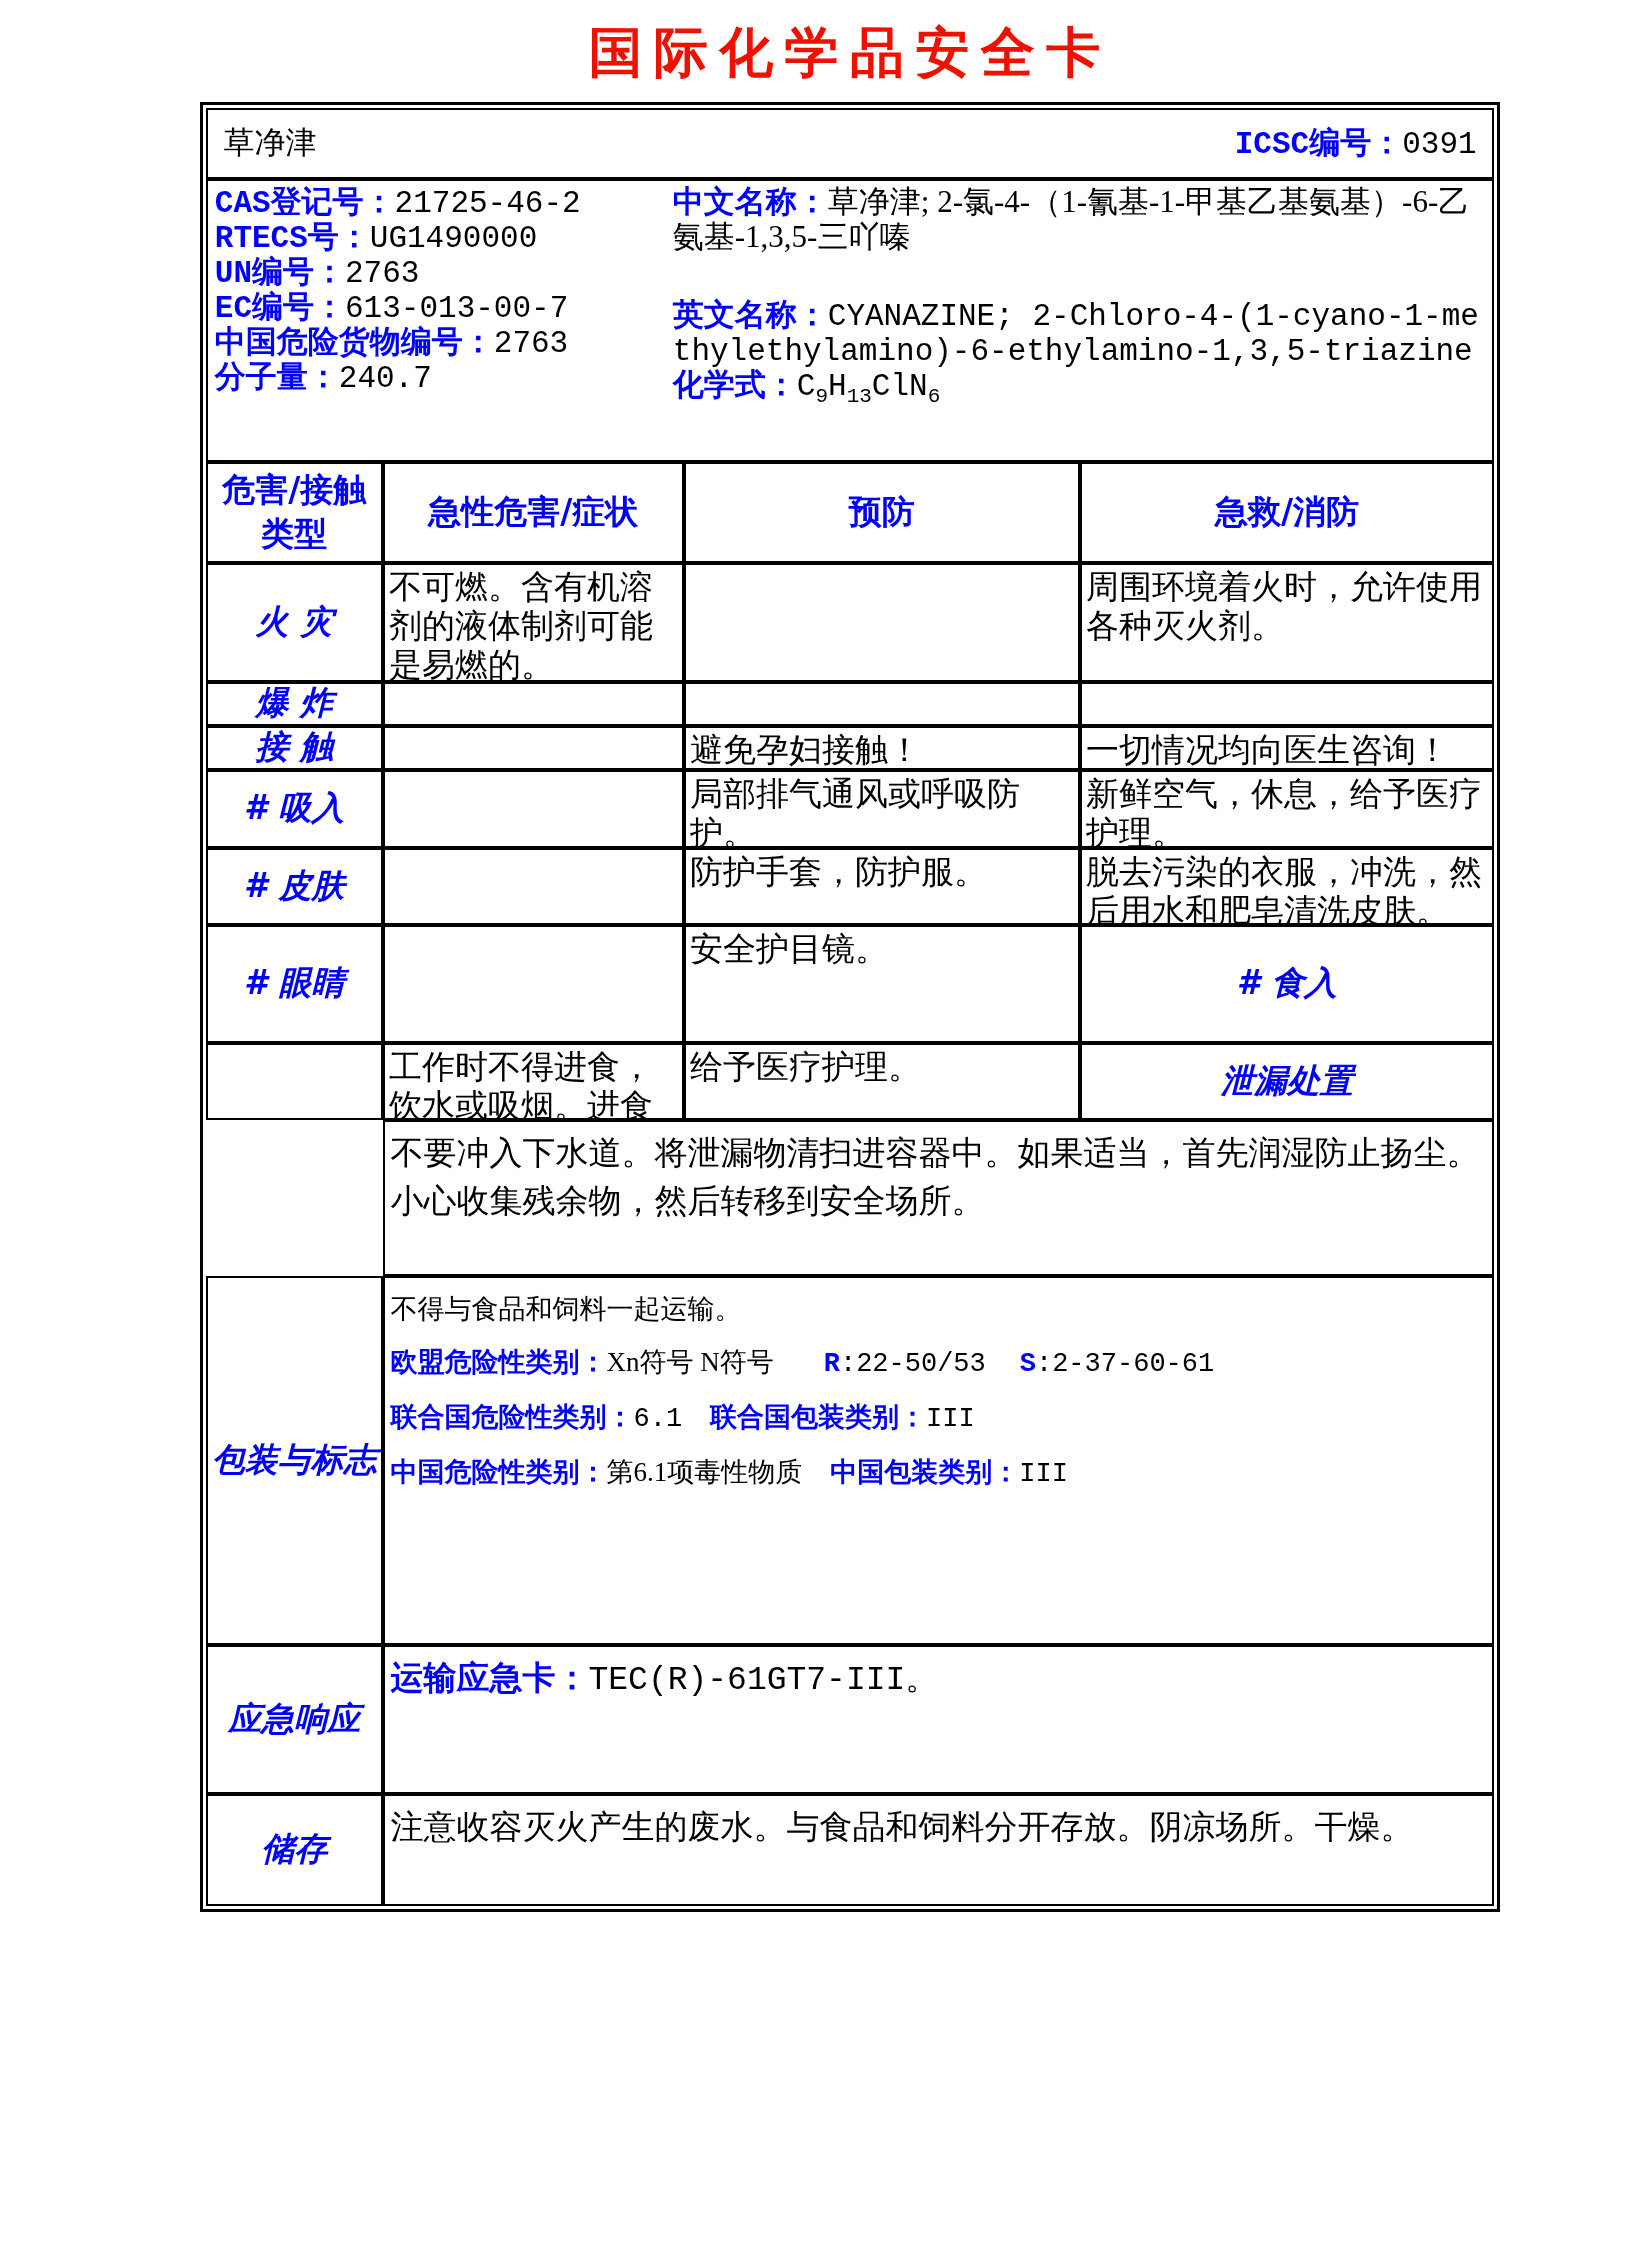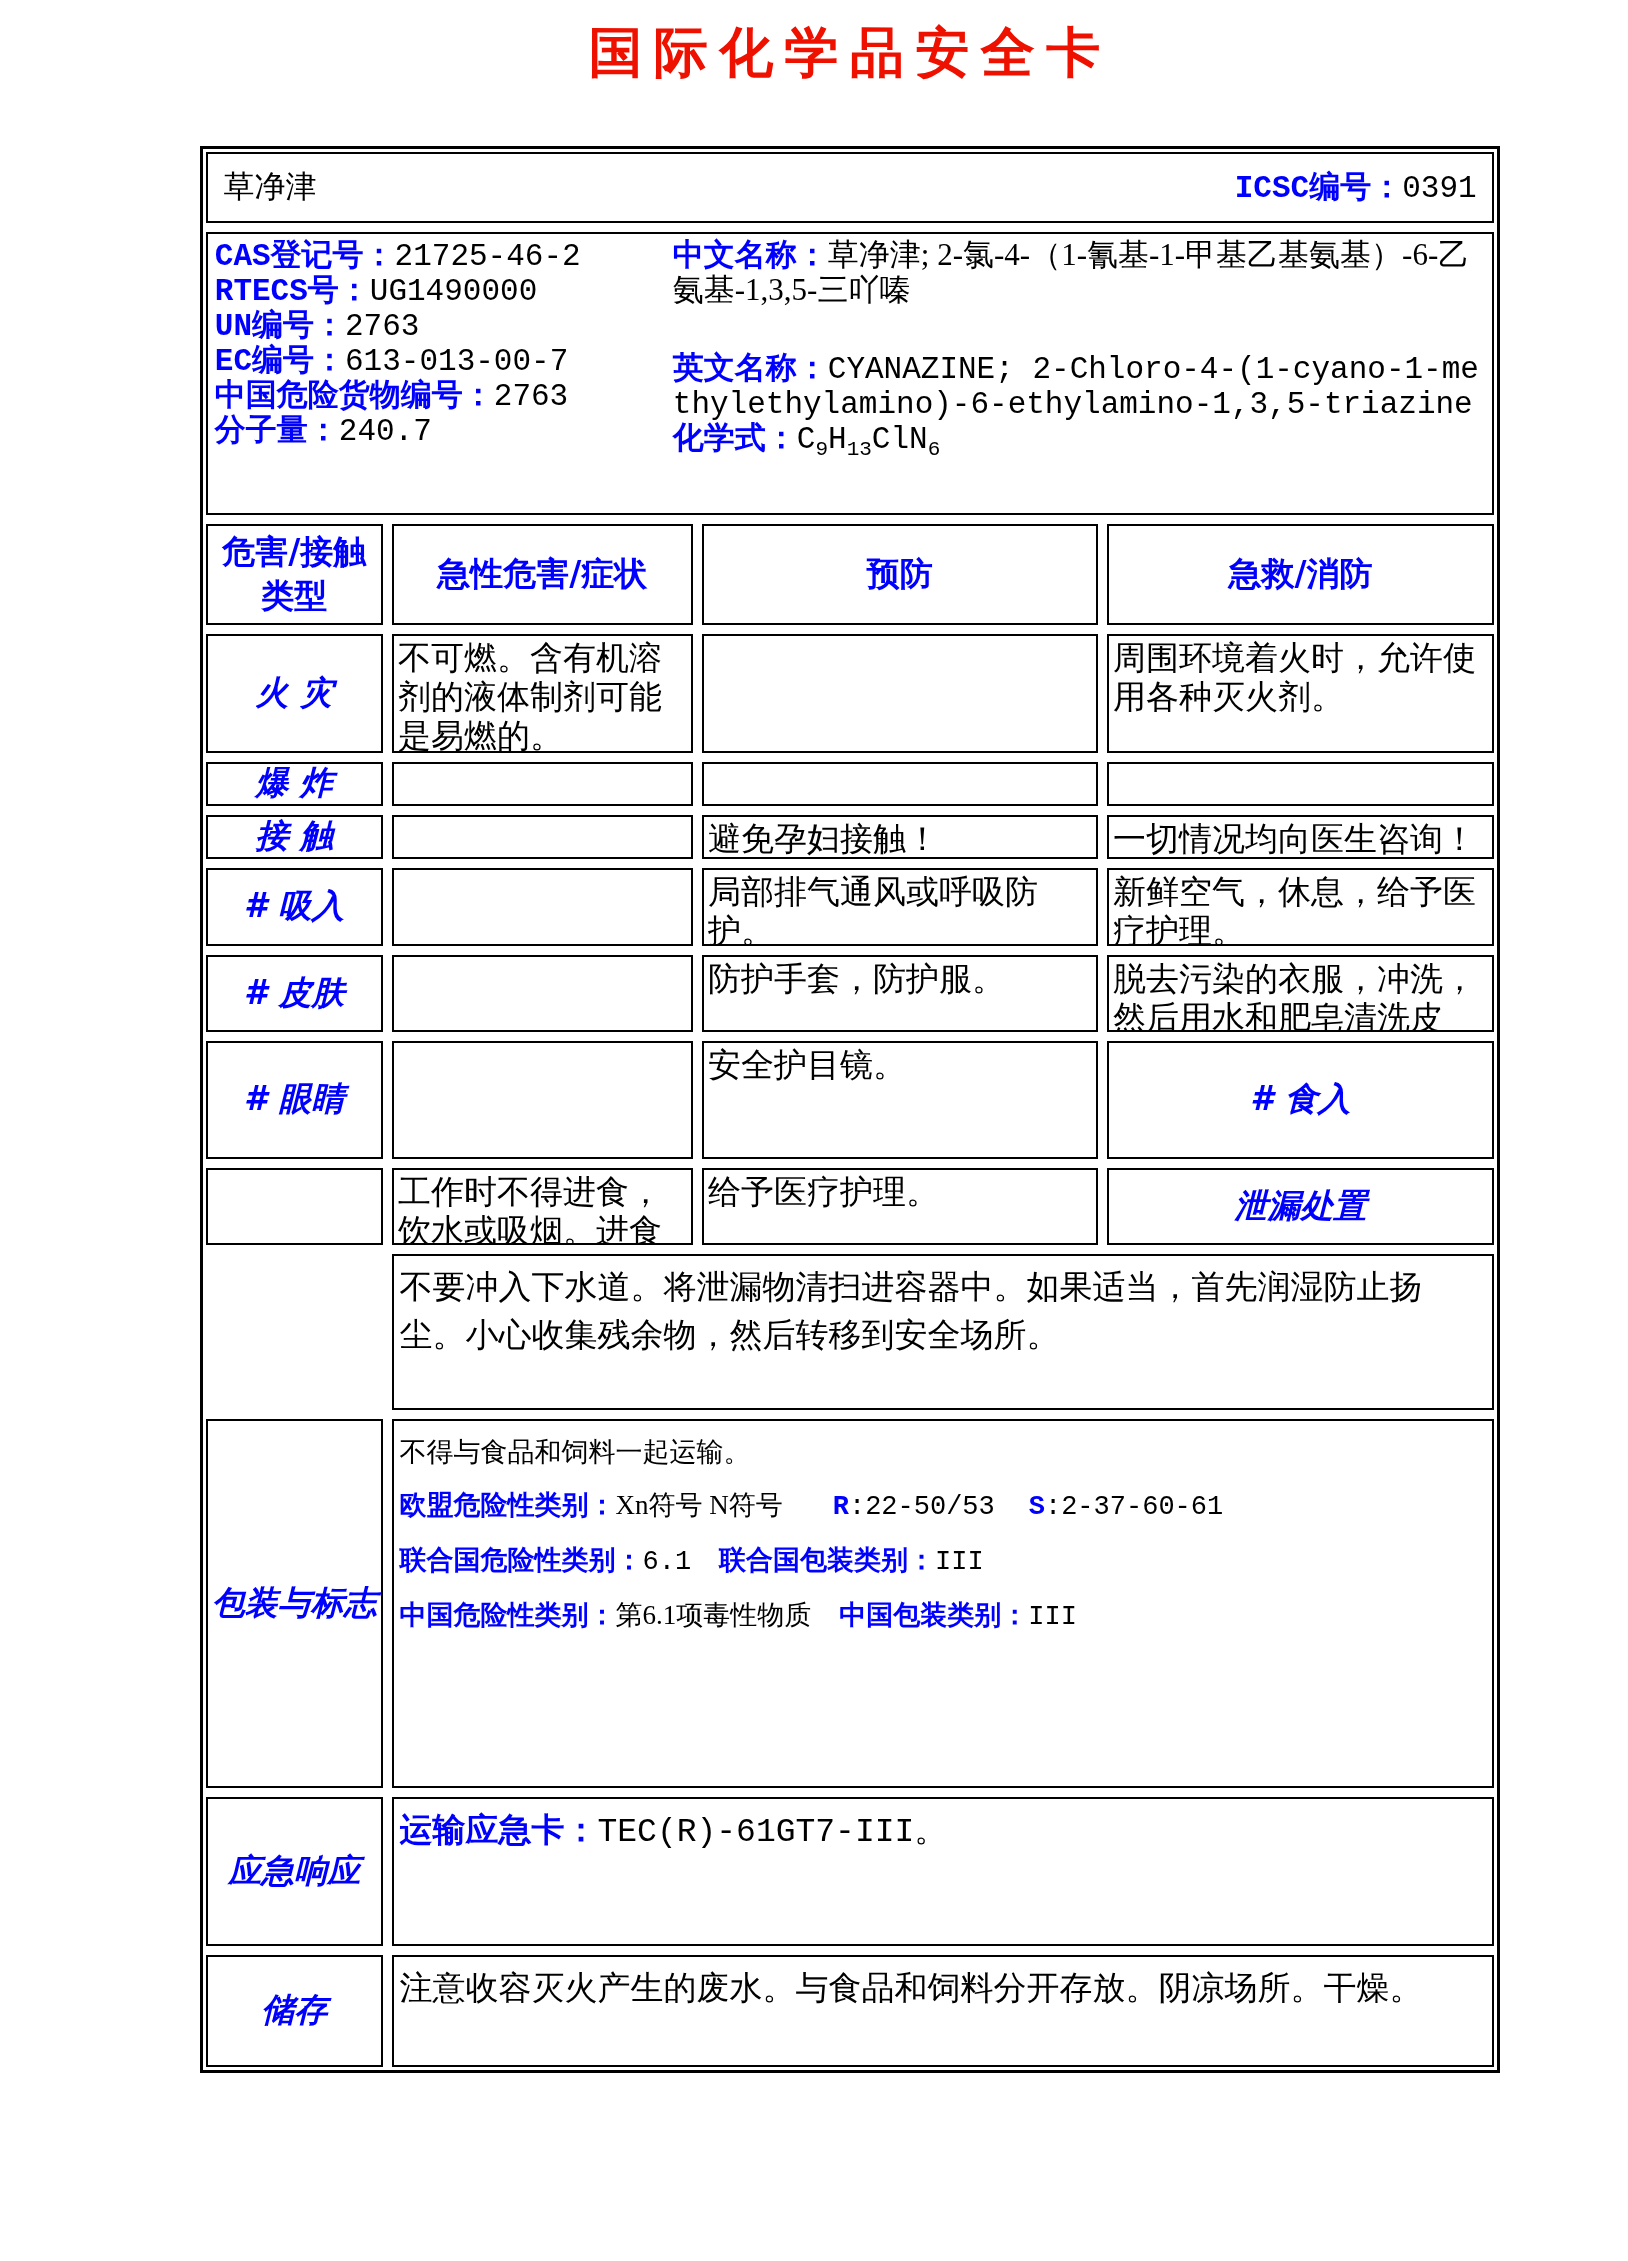"草净津" .card { gap: 9px -> 0; margin-top: 44px -> none }
